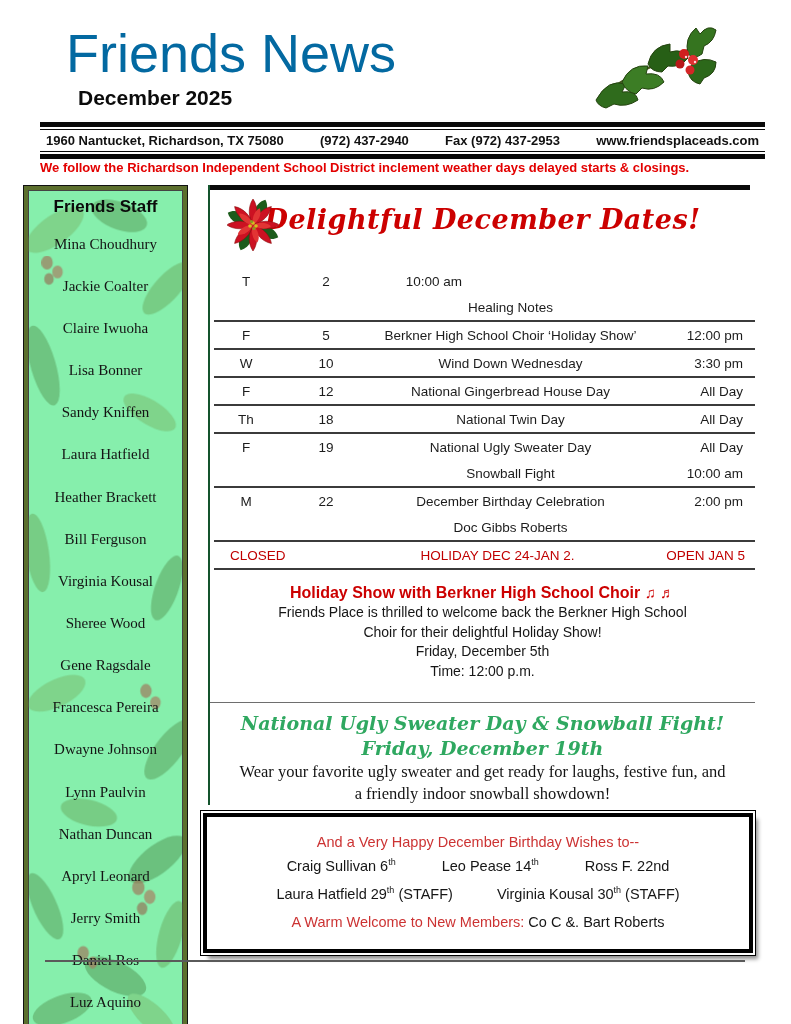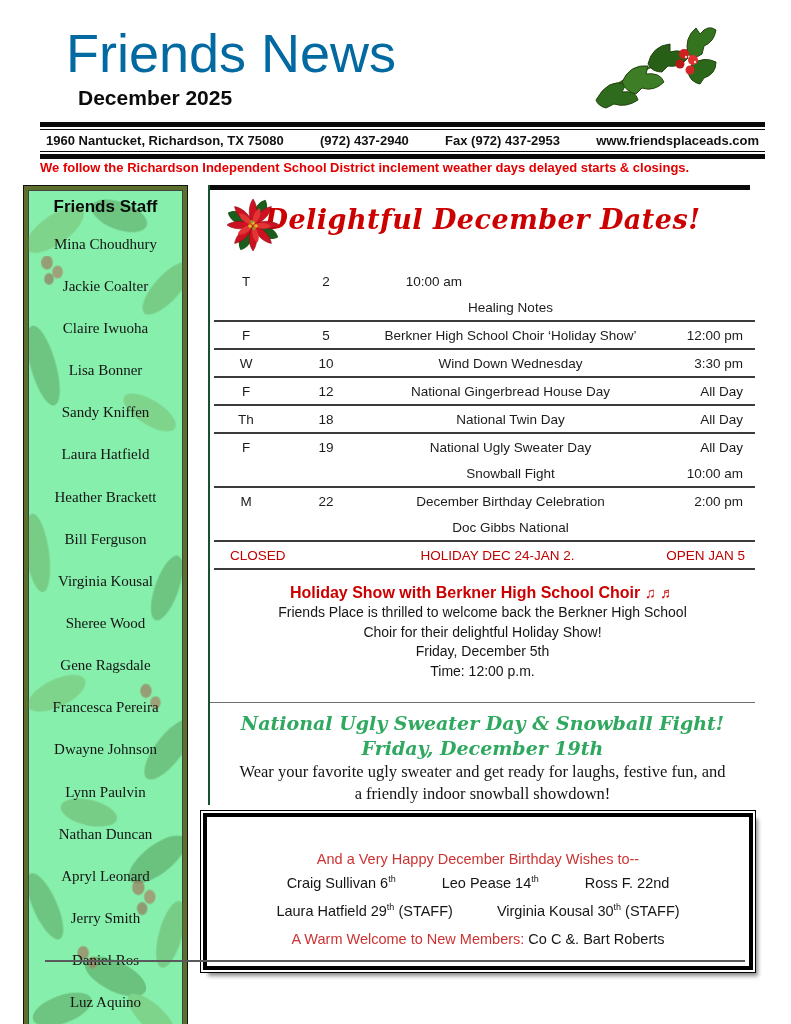"Doc Gibbs National" span.ev-name { text: National -> Roberts }
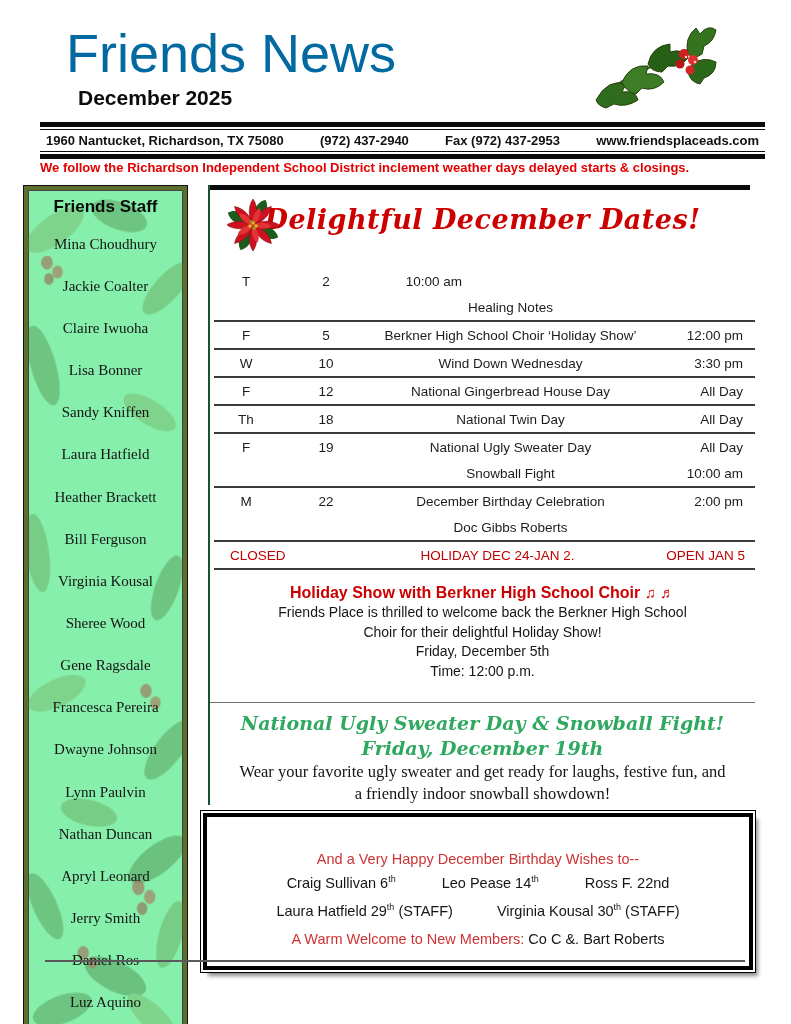"And a Very Happy December" .bb-heading { margin-top: 17px -> none }
